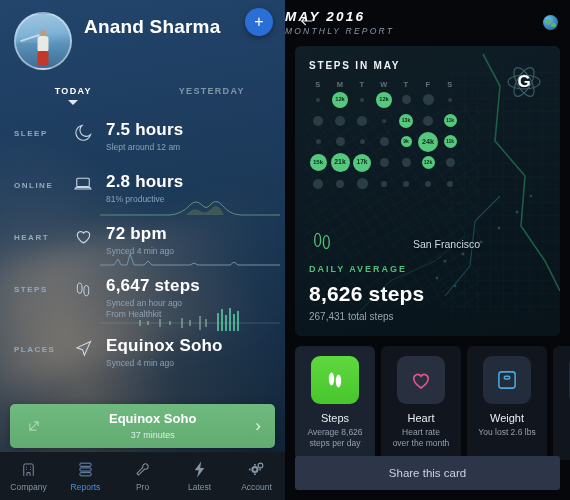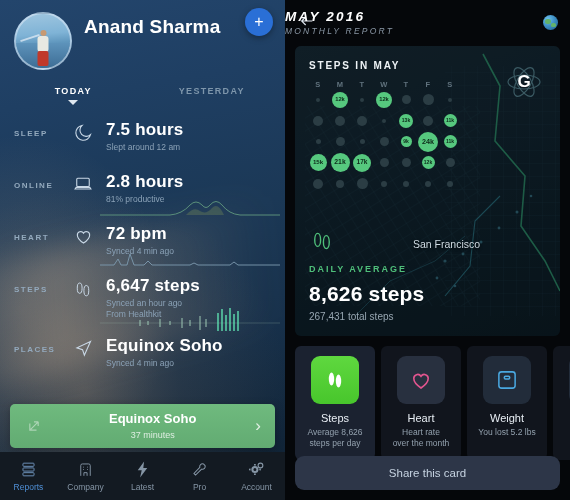"You lost 5.2 lbs" div.msub { text: 5.2 -> 2.6 }
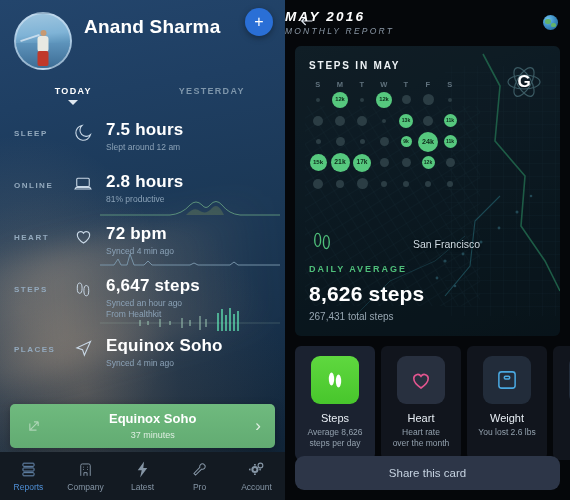"Share this card" .share-btn { border-radius: 9px -> 3px }
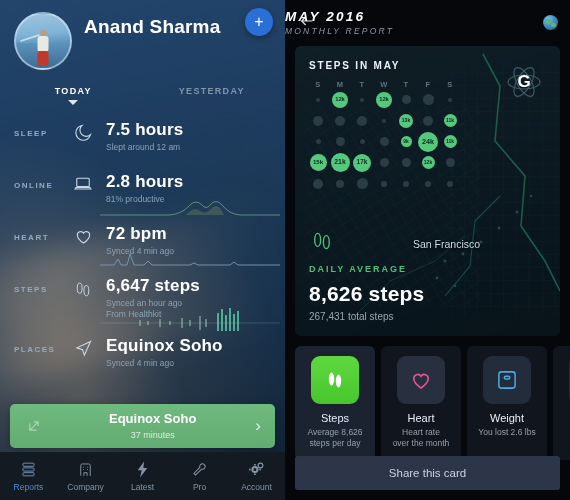"Reports" div.navitem { order: before "Company" -> after "Company" }
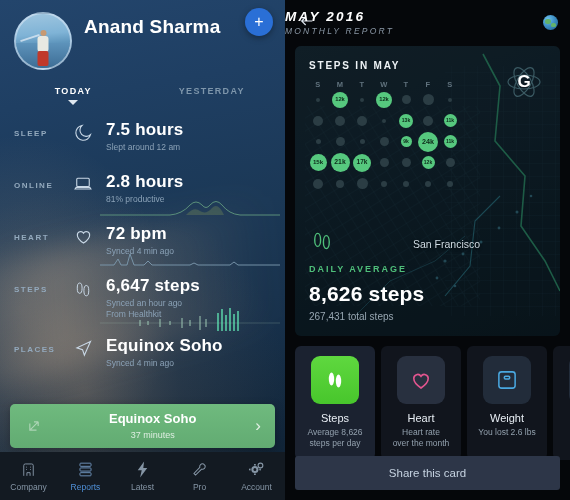"Latest" div.navitem { order: before "Pro" -> after "Pro" }
